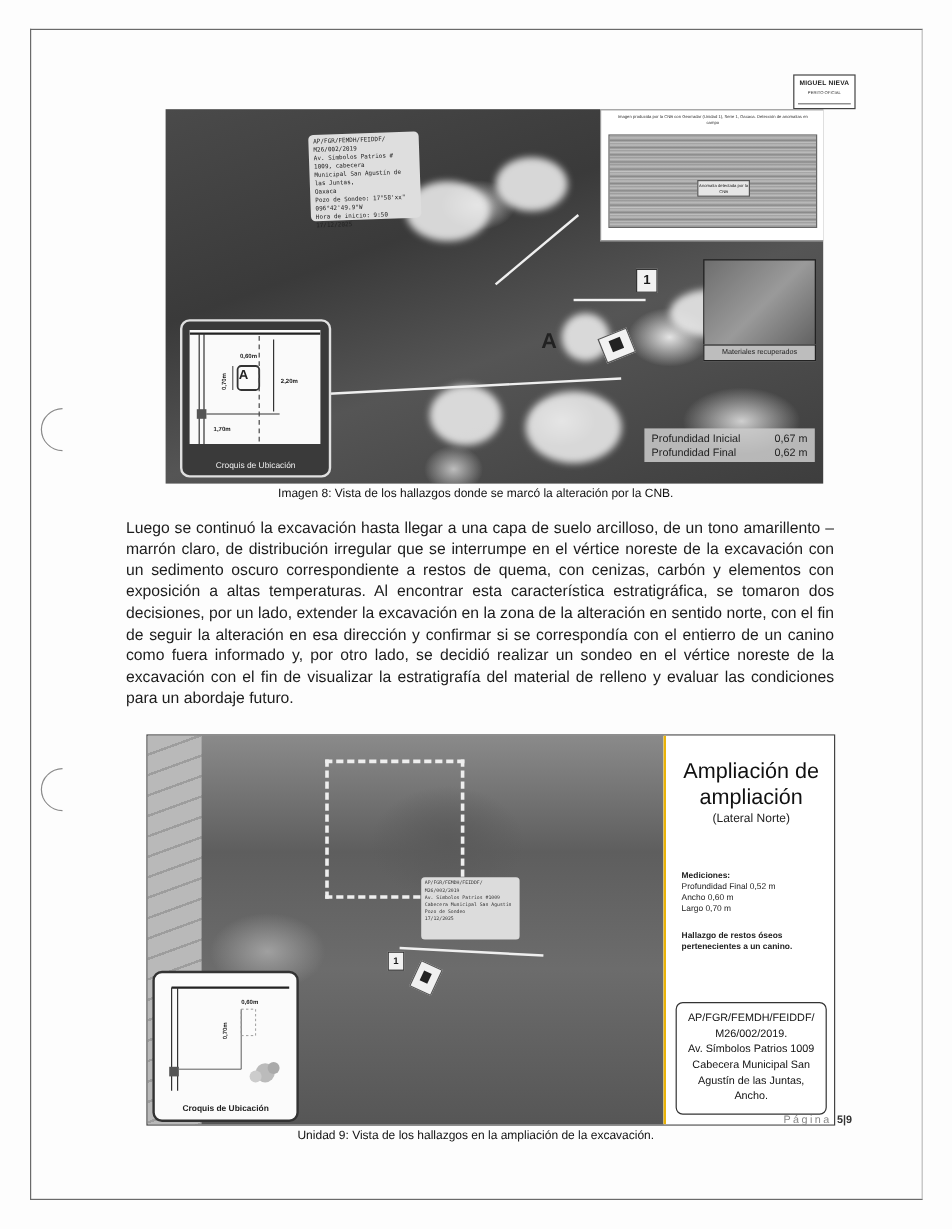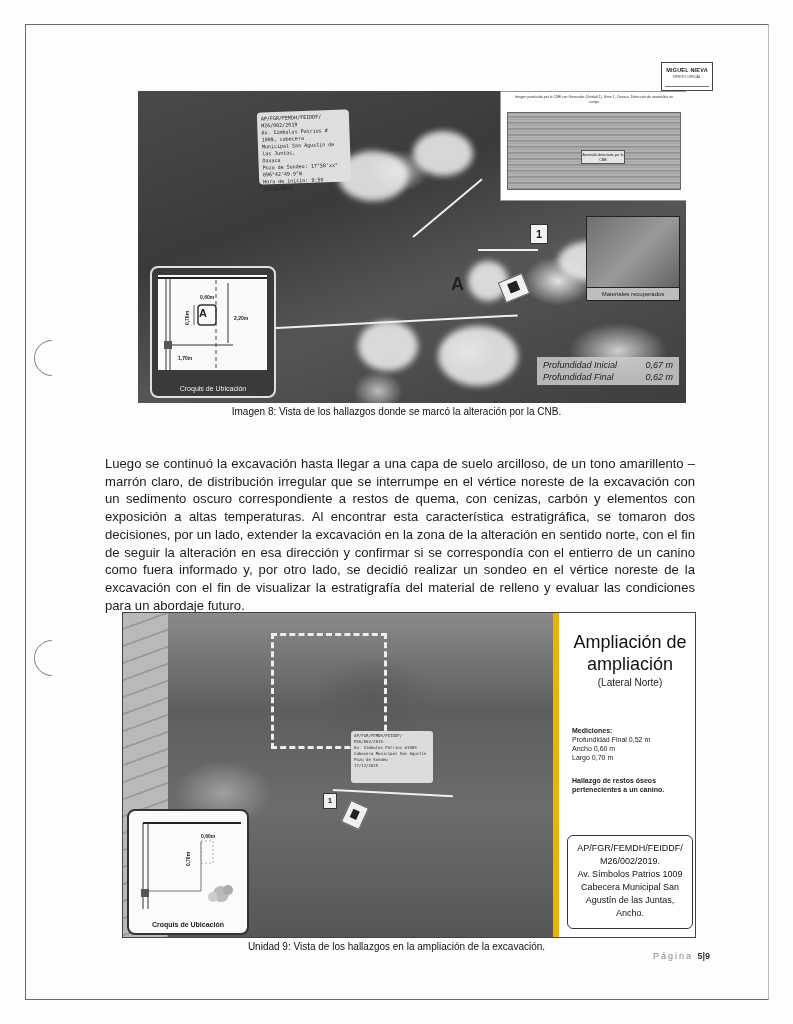"Profundidad Inicial" .prof-box { font-style: italic -> none }
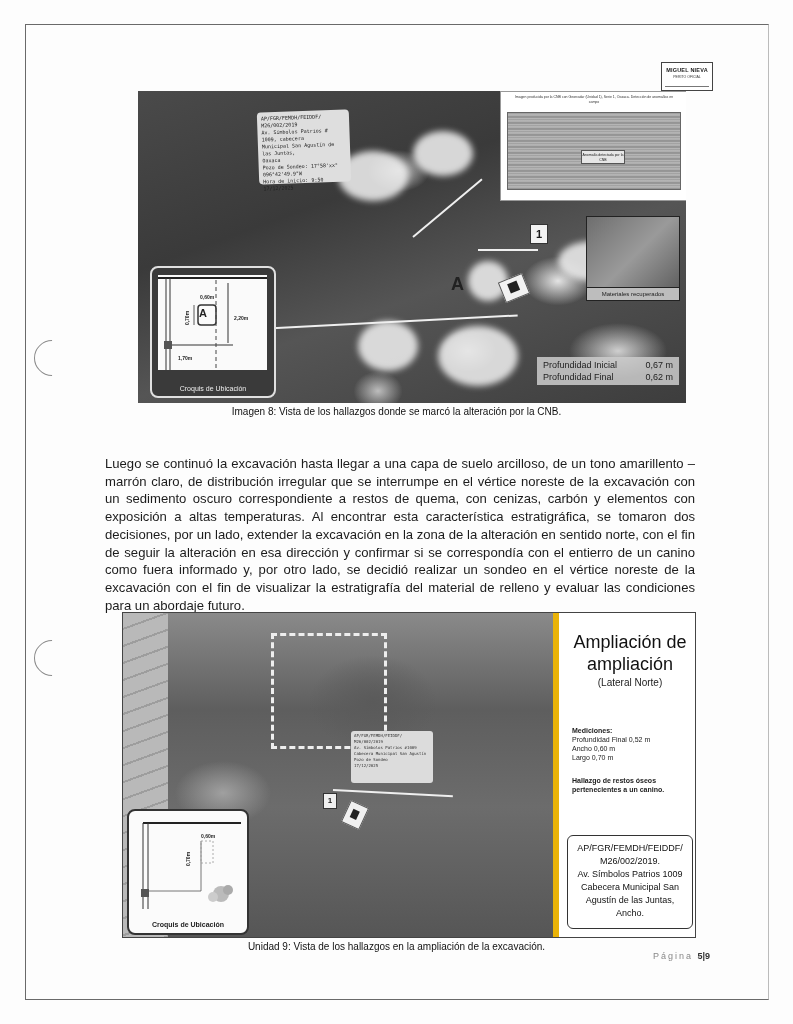"Luego se continuó la excavación" .body-text { margin-top: 24px -> none }
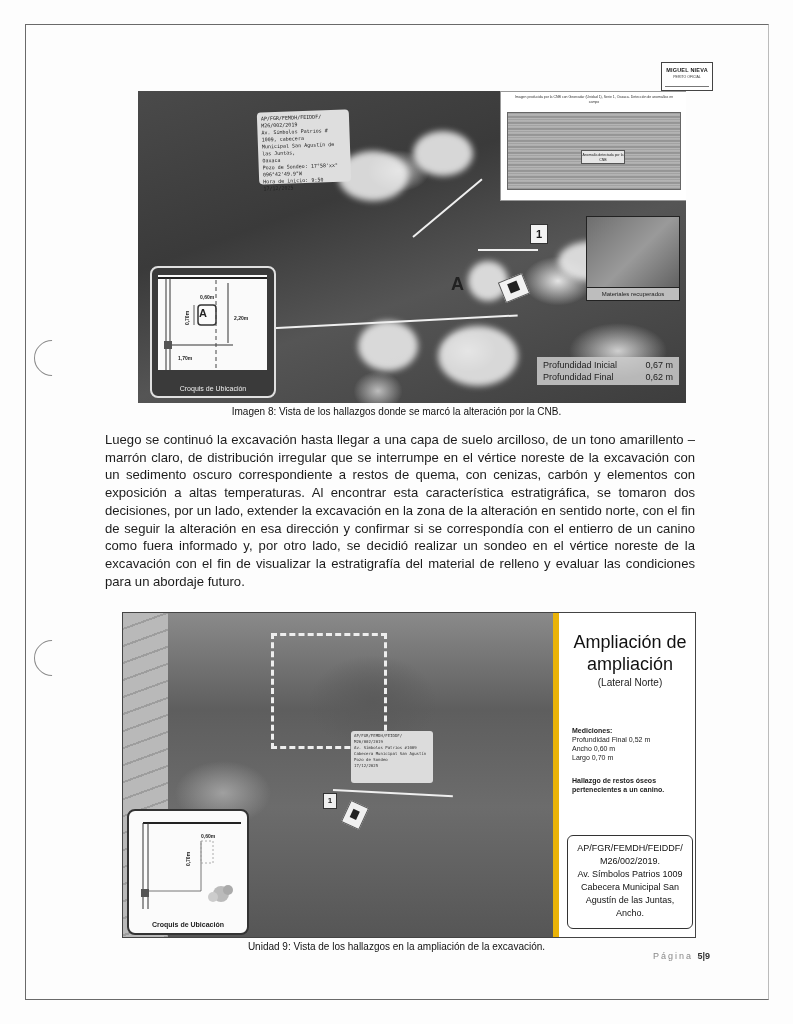"Ampliación de" .info-panel { border-left: 6px solid #eab308 -> 2px solid #eab308 }
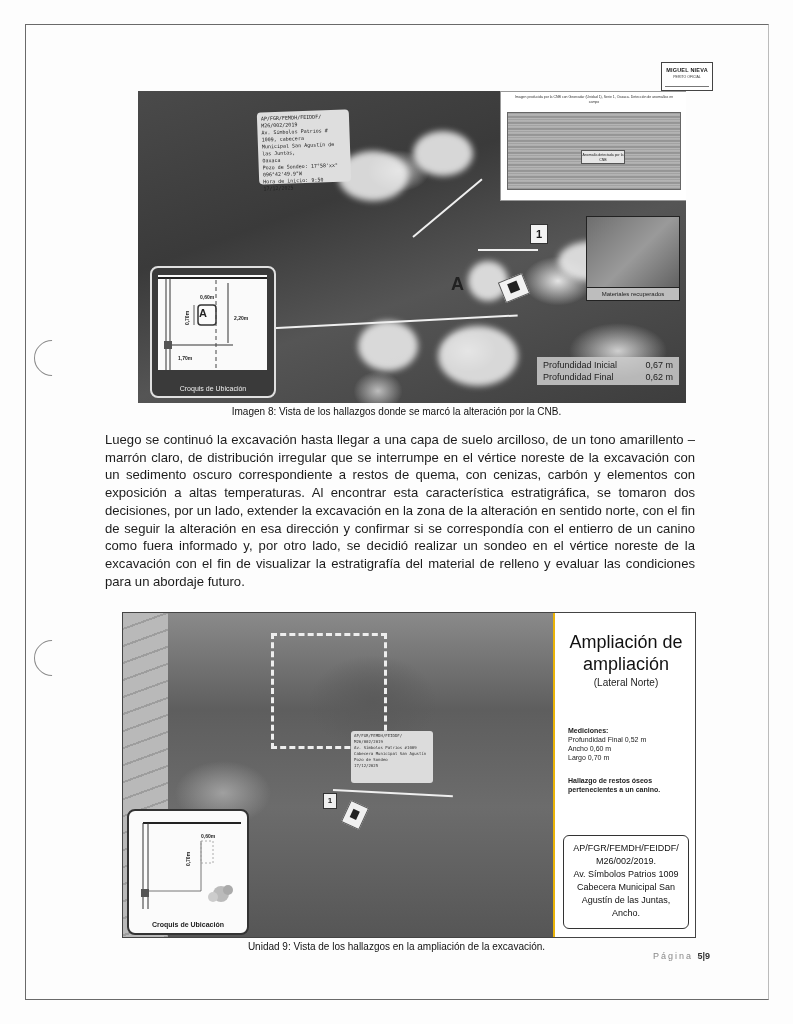"Página 5|9" .footer { top: 951px -> 928px }
